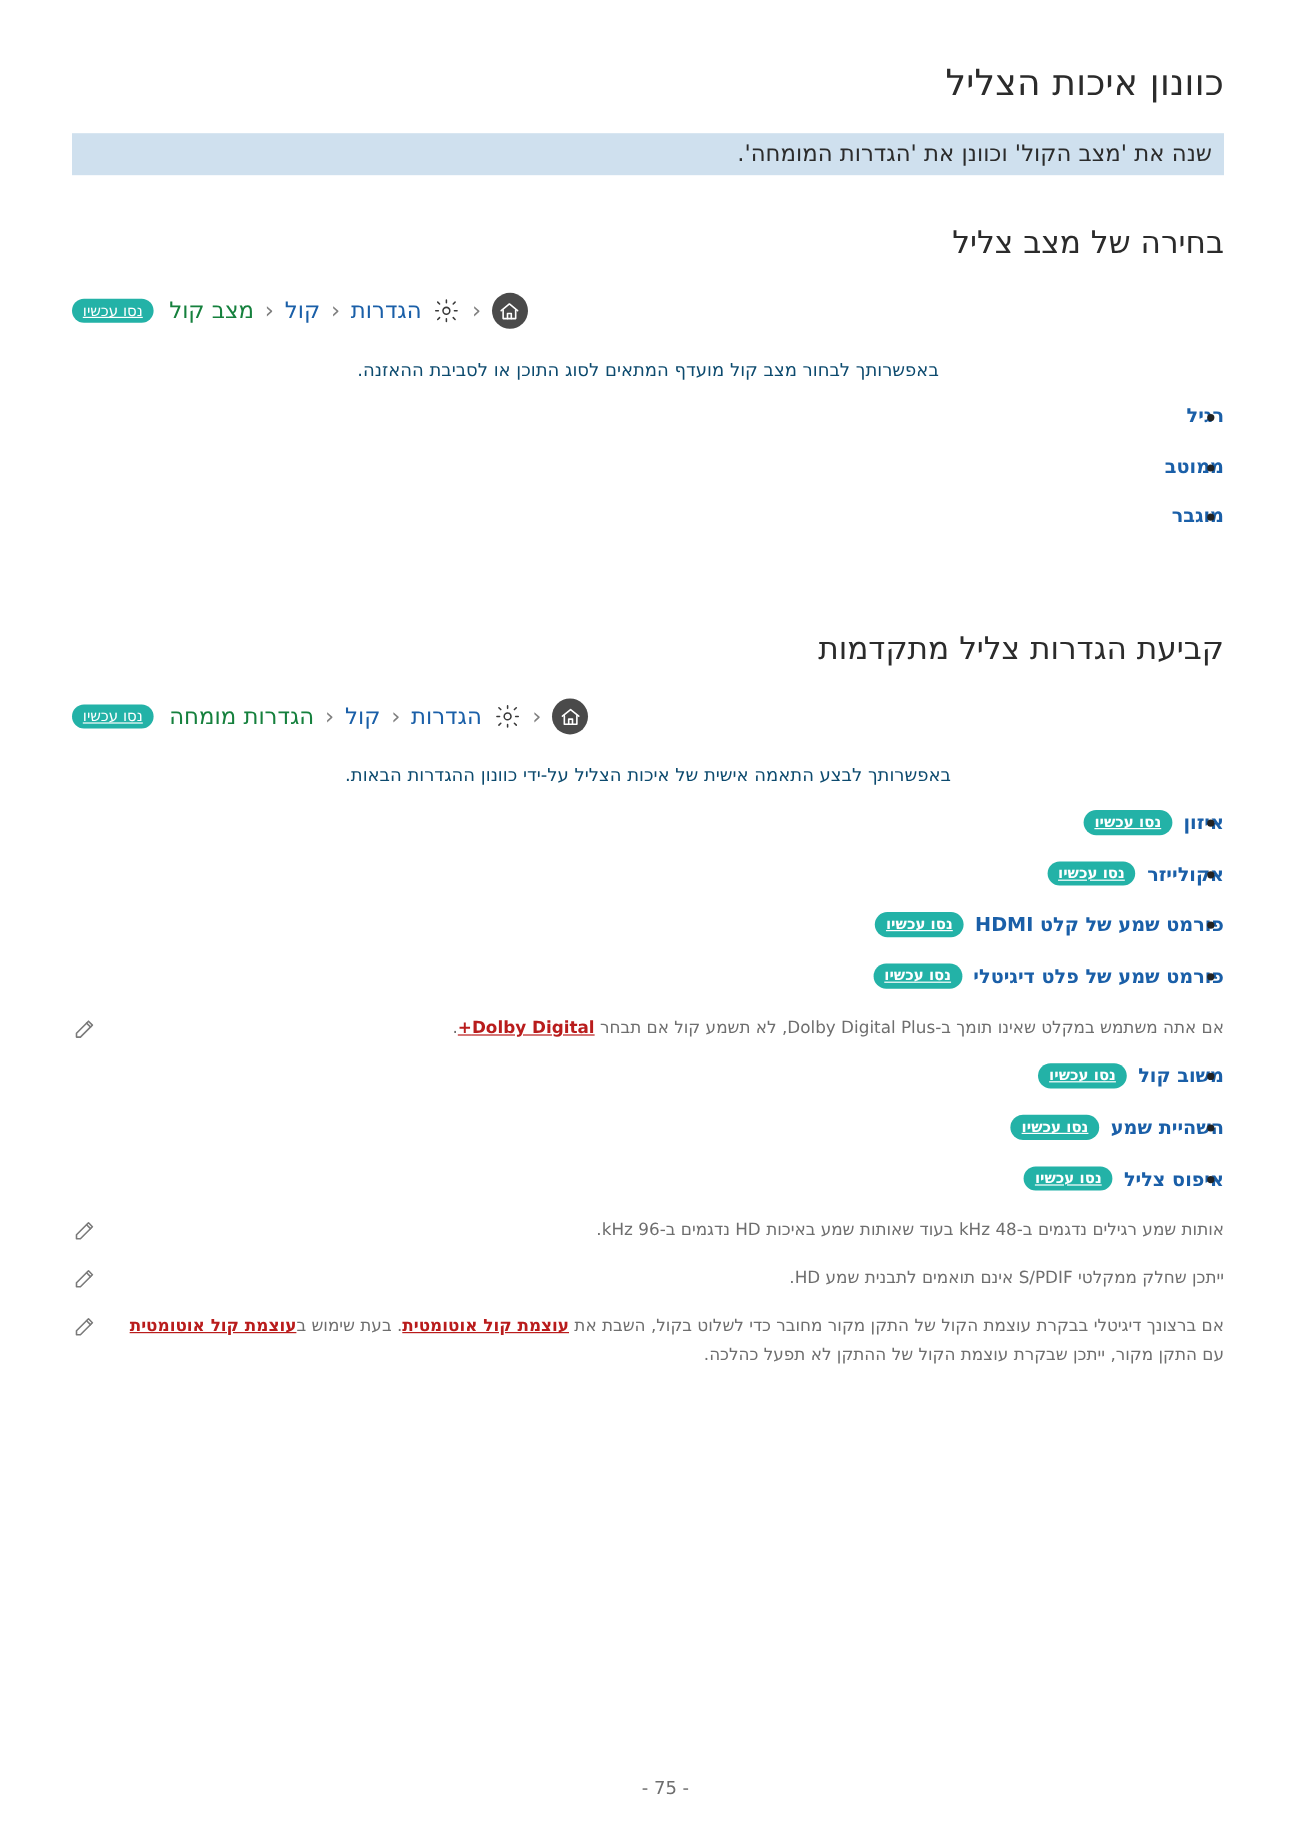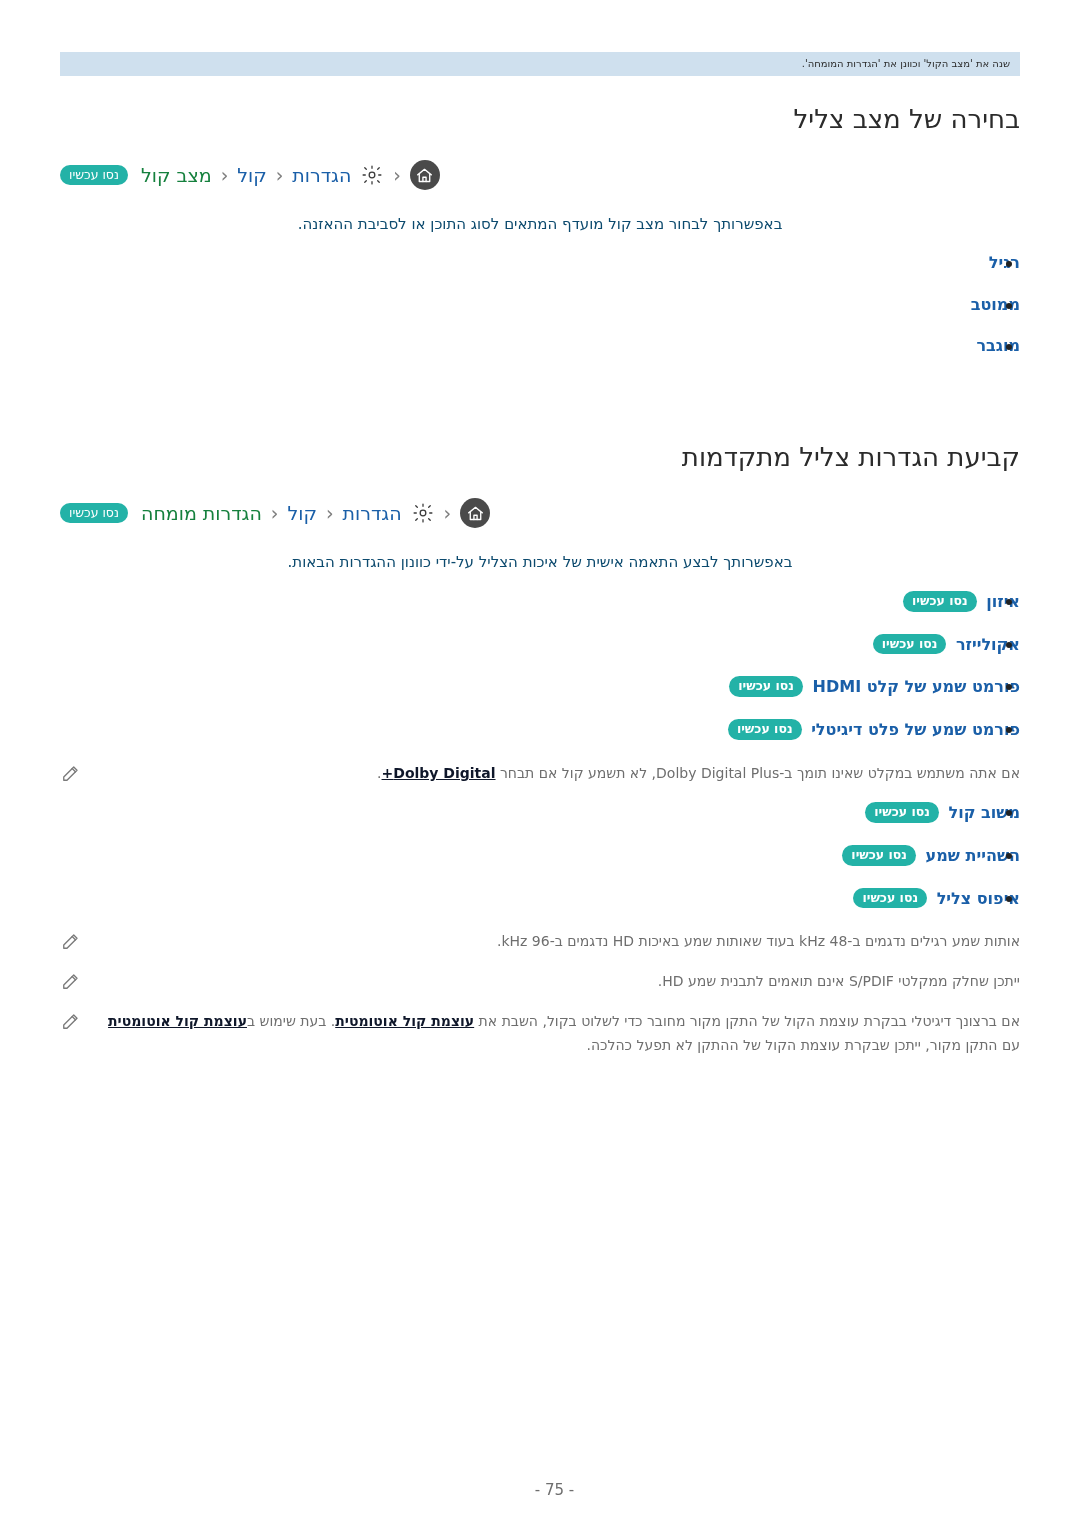"כוונון איכות הצליל" h1.doc-title { html: none -> <h1>כוונון איכות הצליל</h1> }
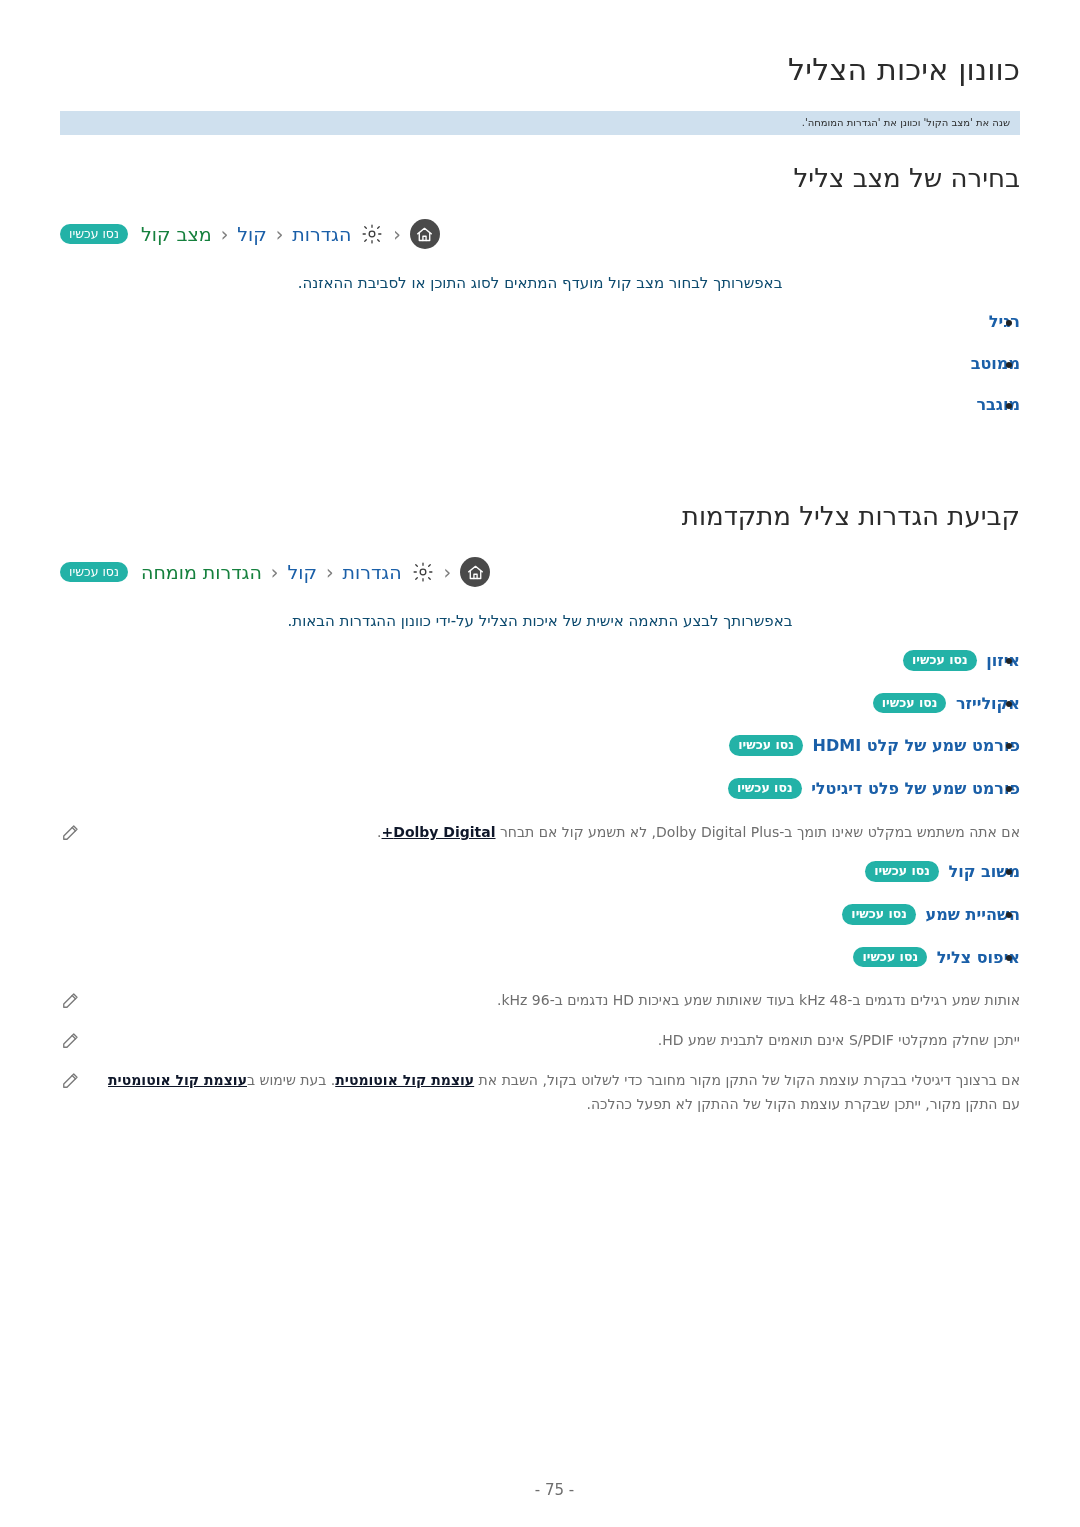"שנה את 'מצב הקול' וכוונן" .subtitle-band { font-size: 10px -> 19px; margin-bottom: 28px -> 42px }
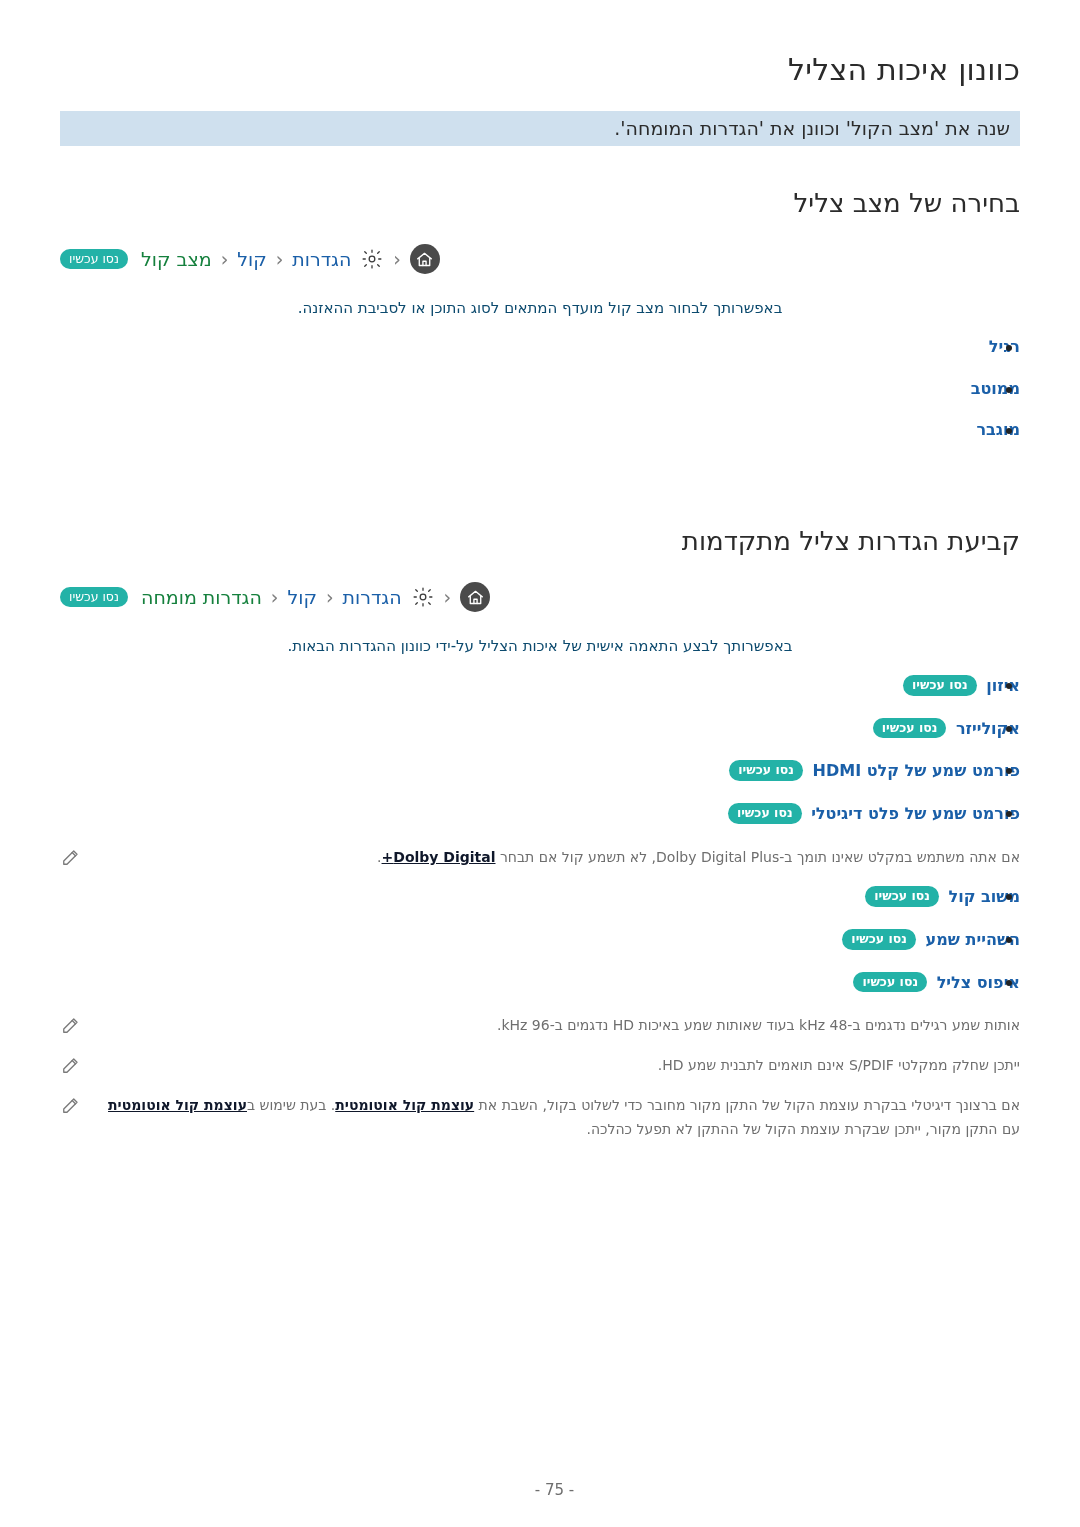"נסו עכשיו" .badge { text-decoration: none -> underline }
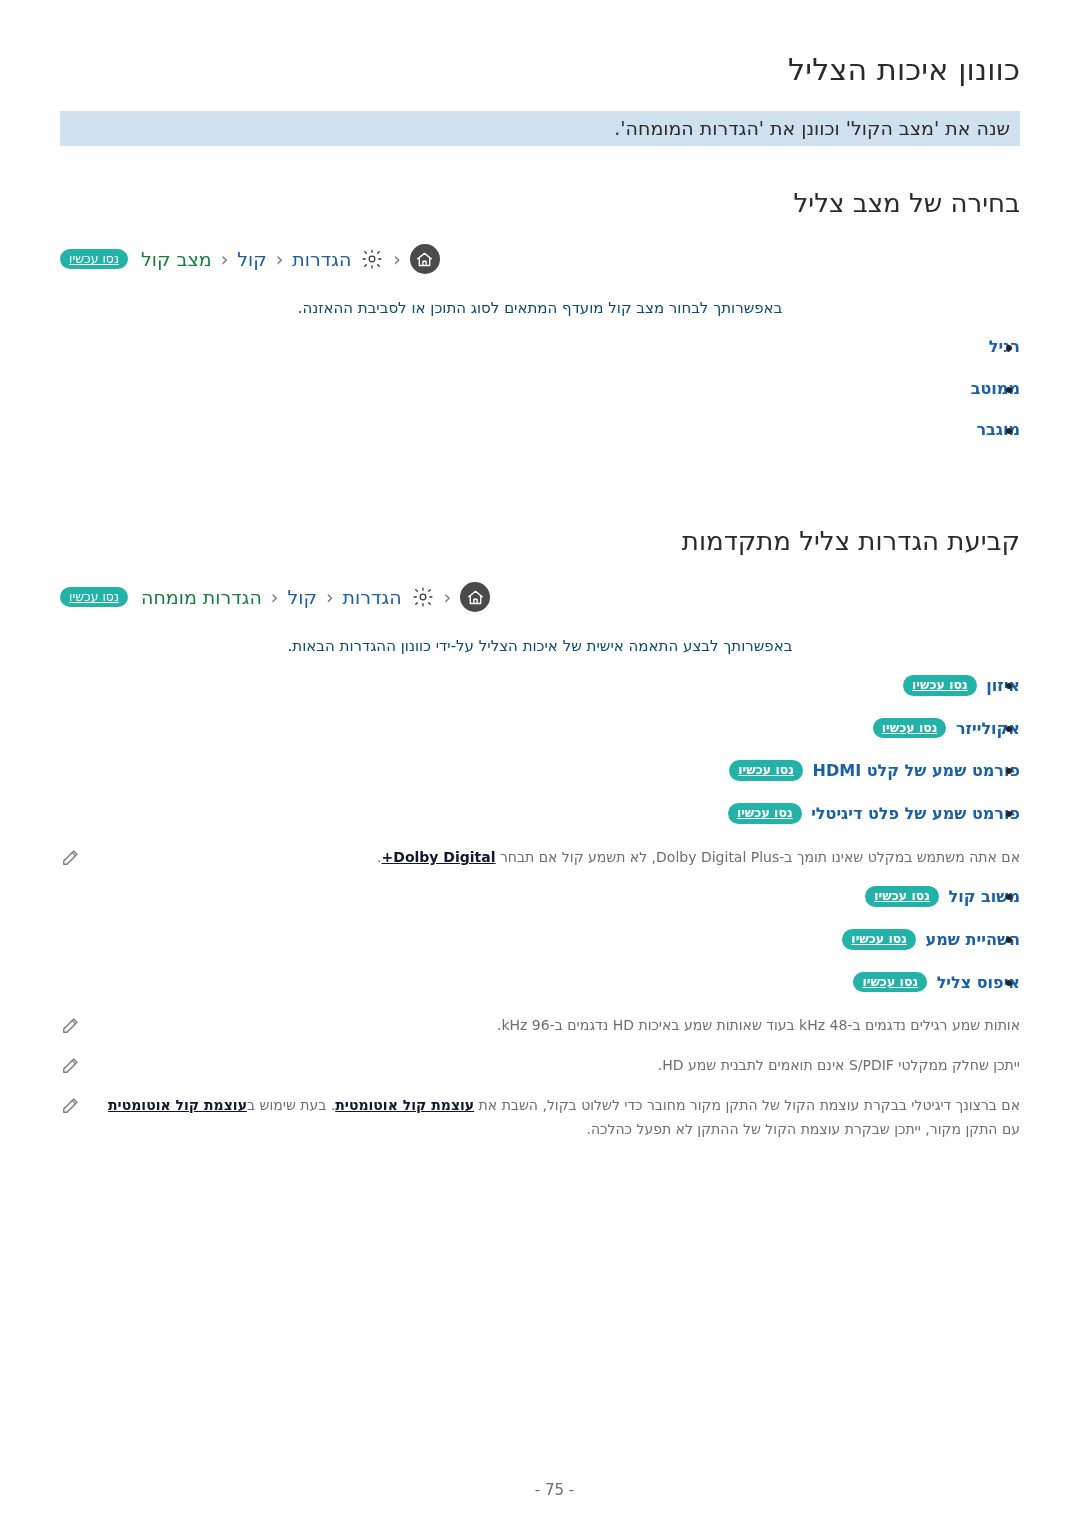"Dolby Digital+" .lnk { color: #0f172a -> #b91c1c }
